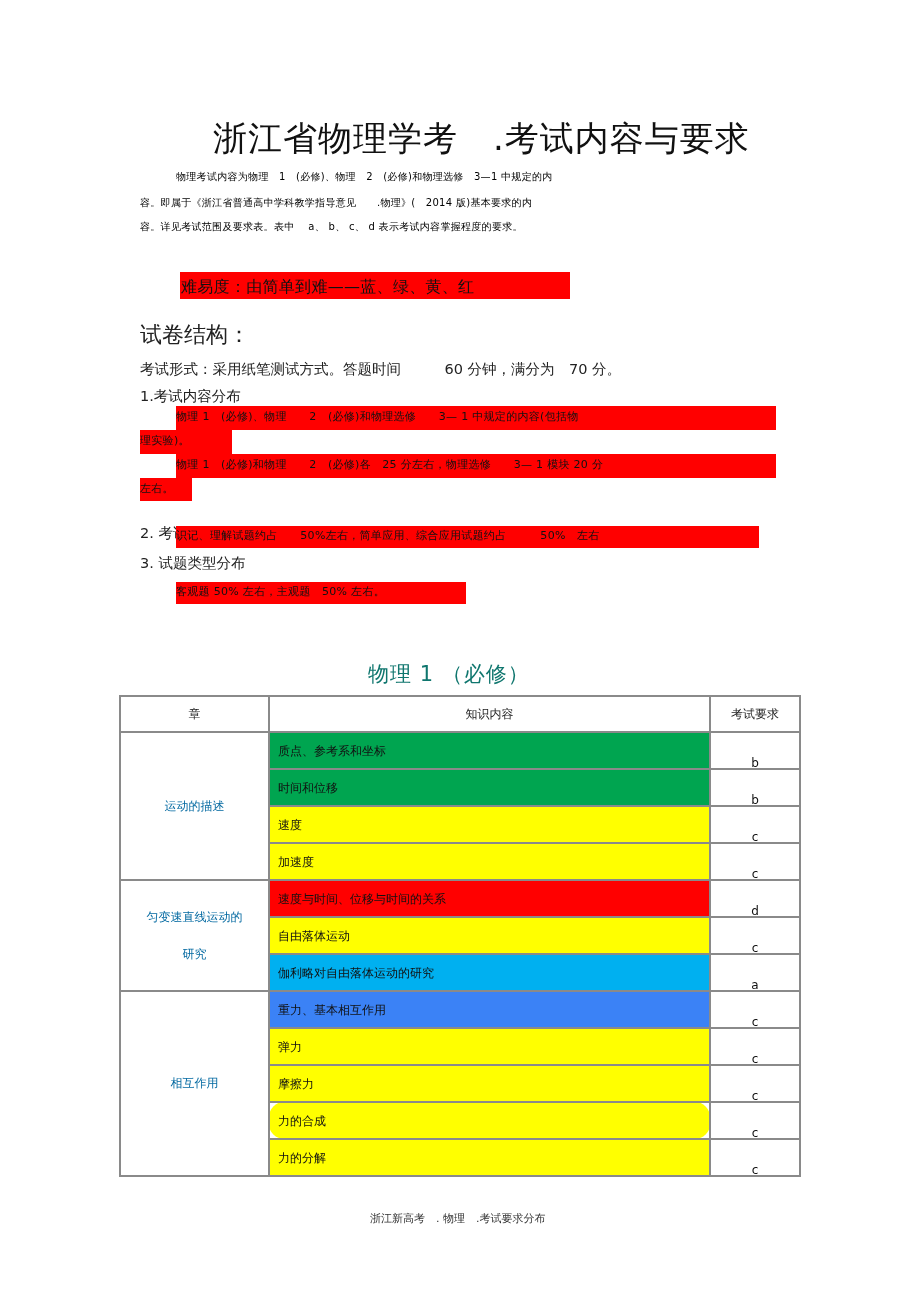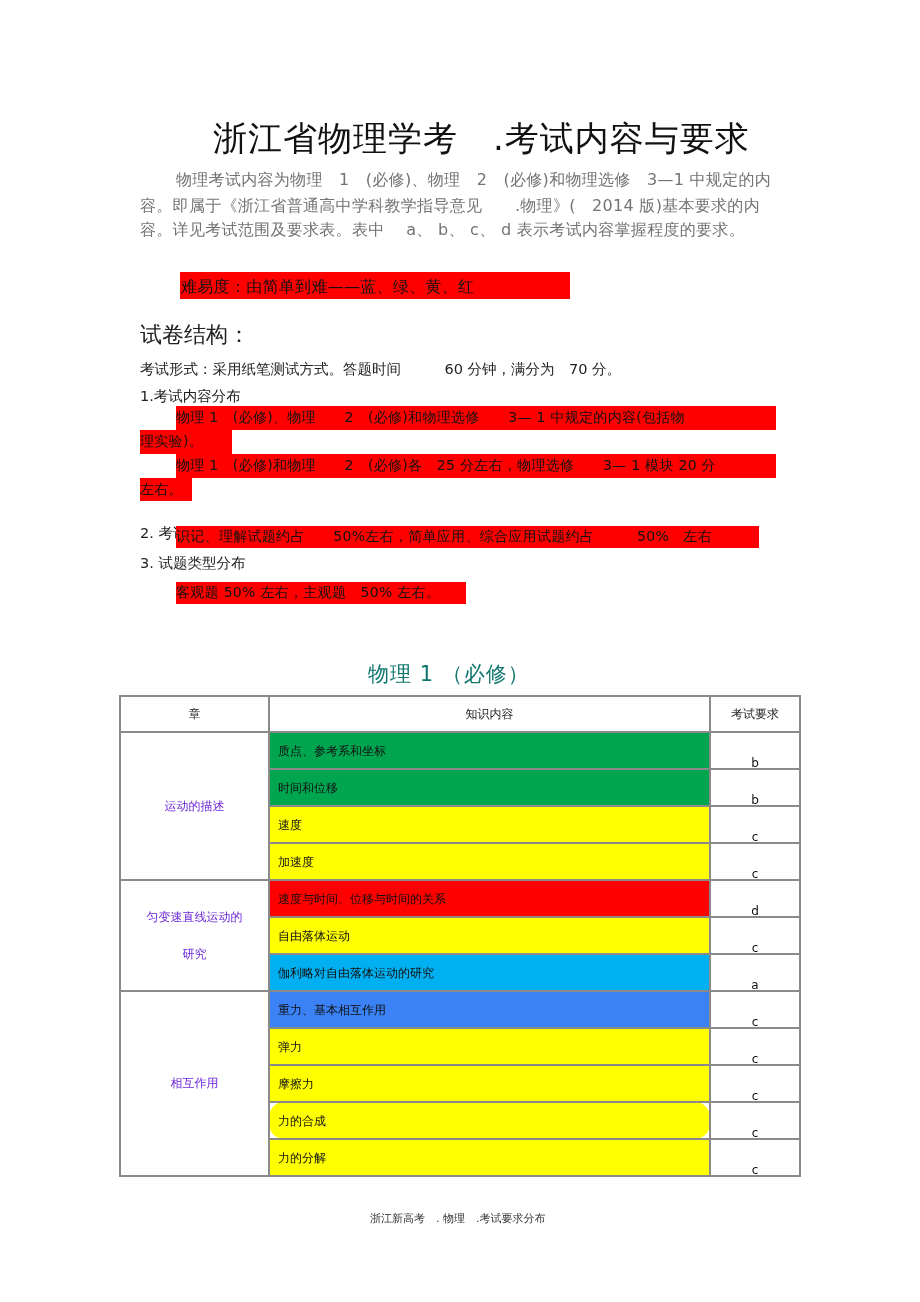"物理考试内容为物理 1 (必修)、物理 2 (必修)和物理选修" .para { color: #737373 -> #000000; font-size: 16px -> 10px }
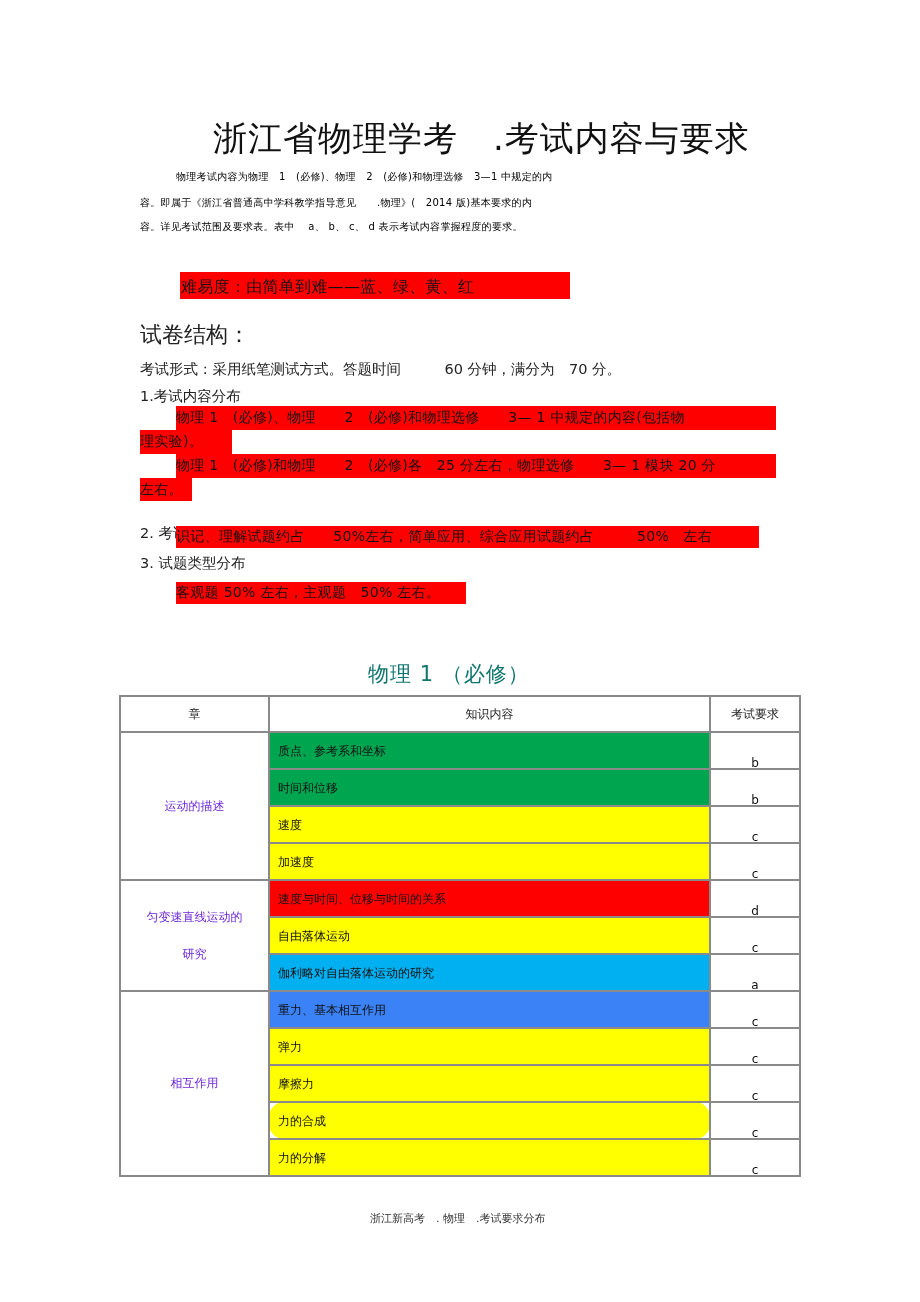"物理 1 (必修)、物理 2 (必修)和物理选修" .redtext { font-size: 14px -> 11px }
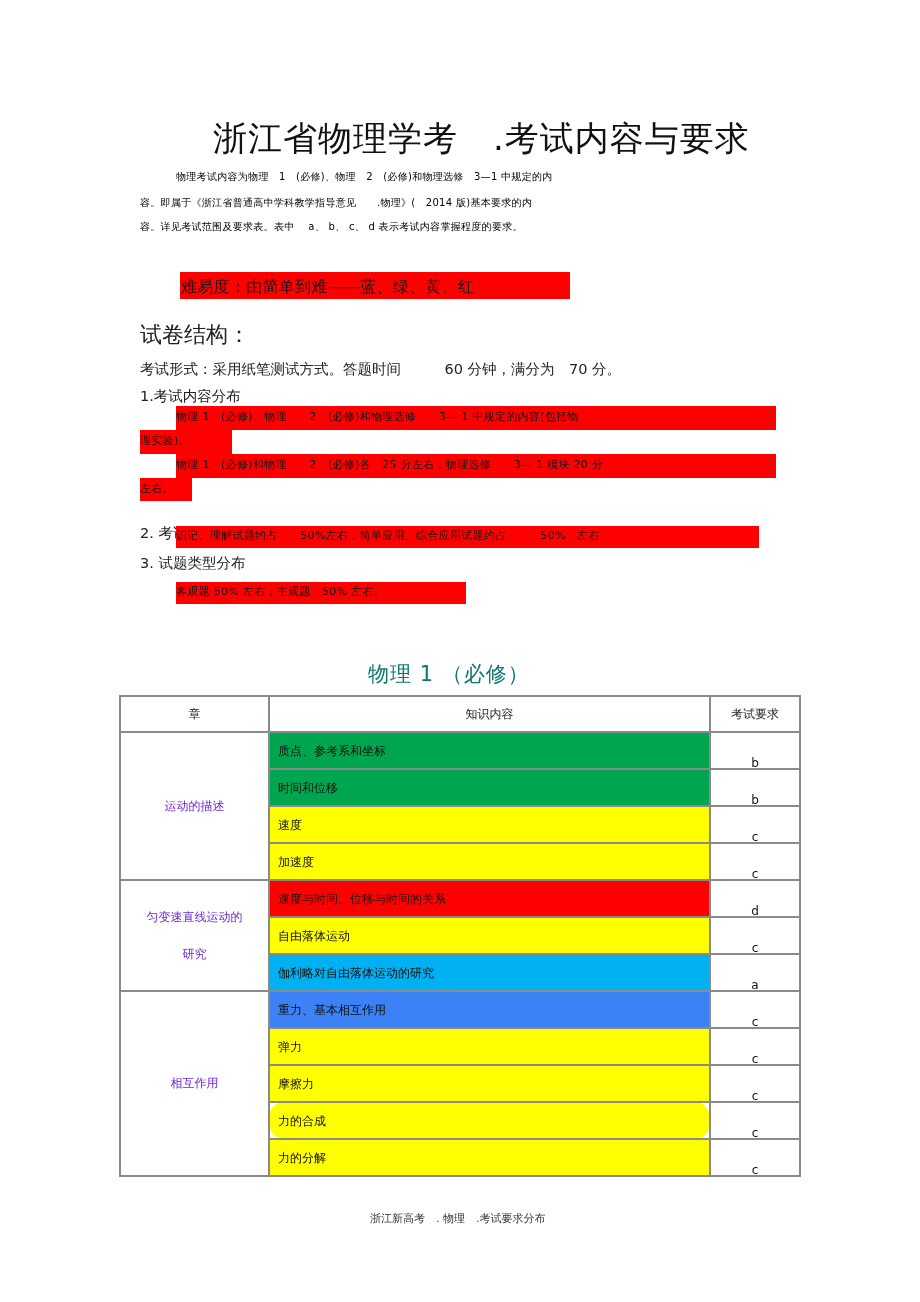"运动的描述" td.chapter { color: #6d28d9 -> #0369a1 }
